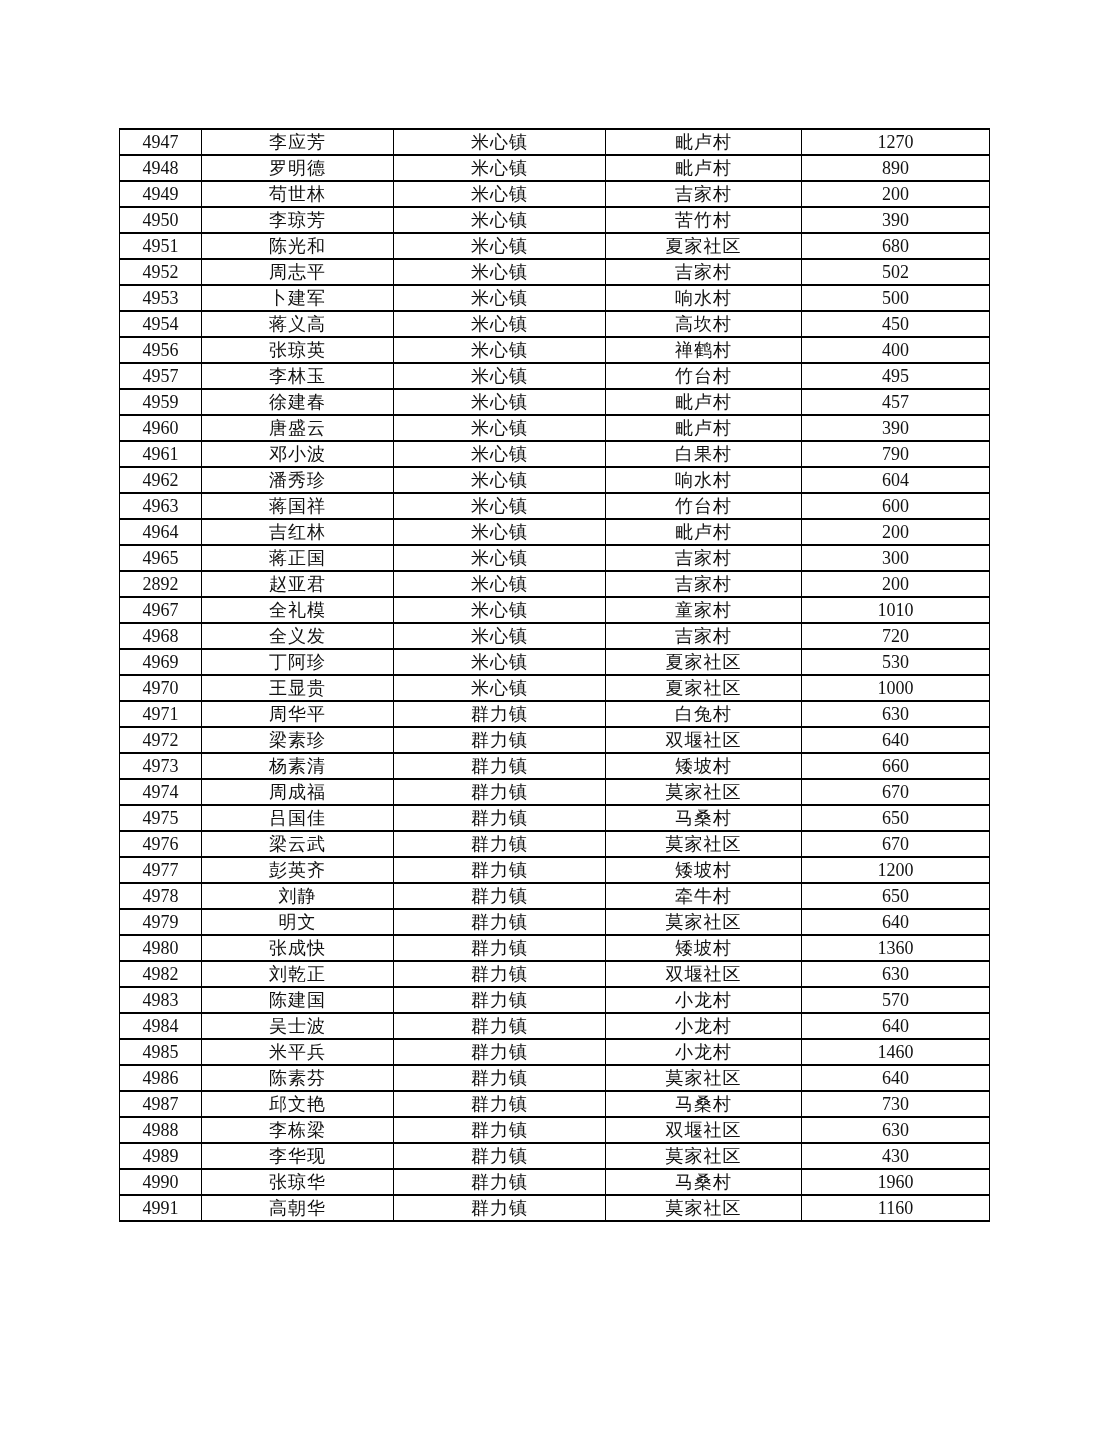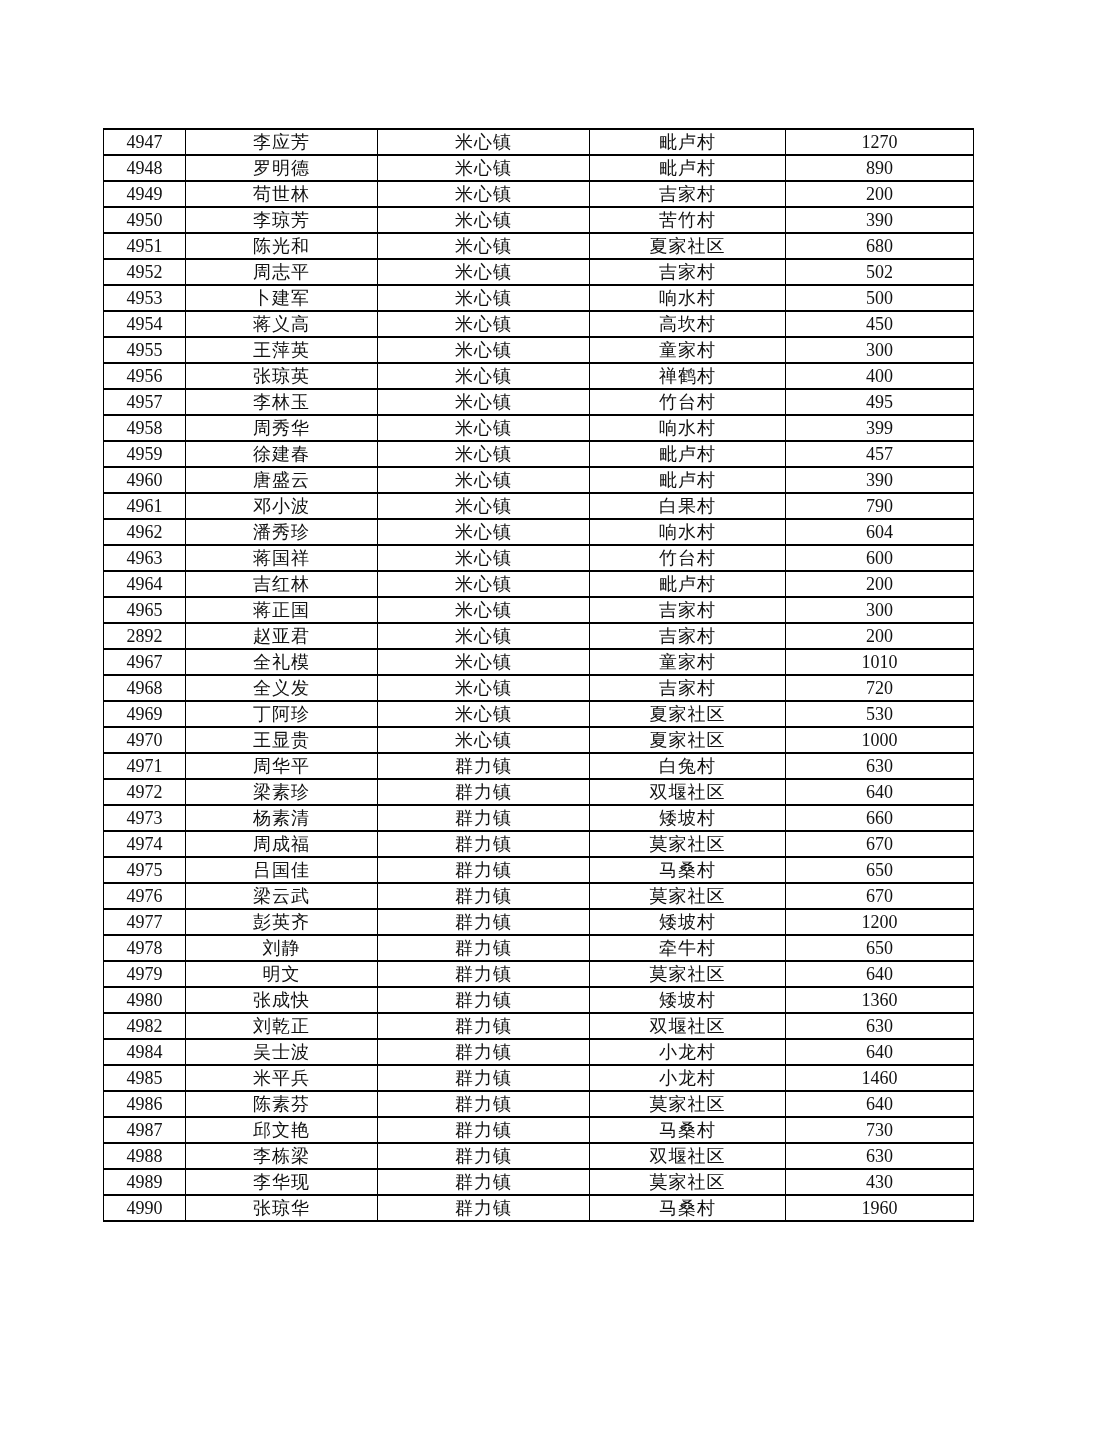"4947" .doc-table { left: 103px -> 119px }
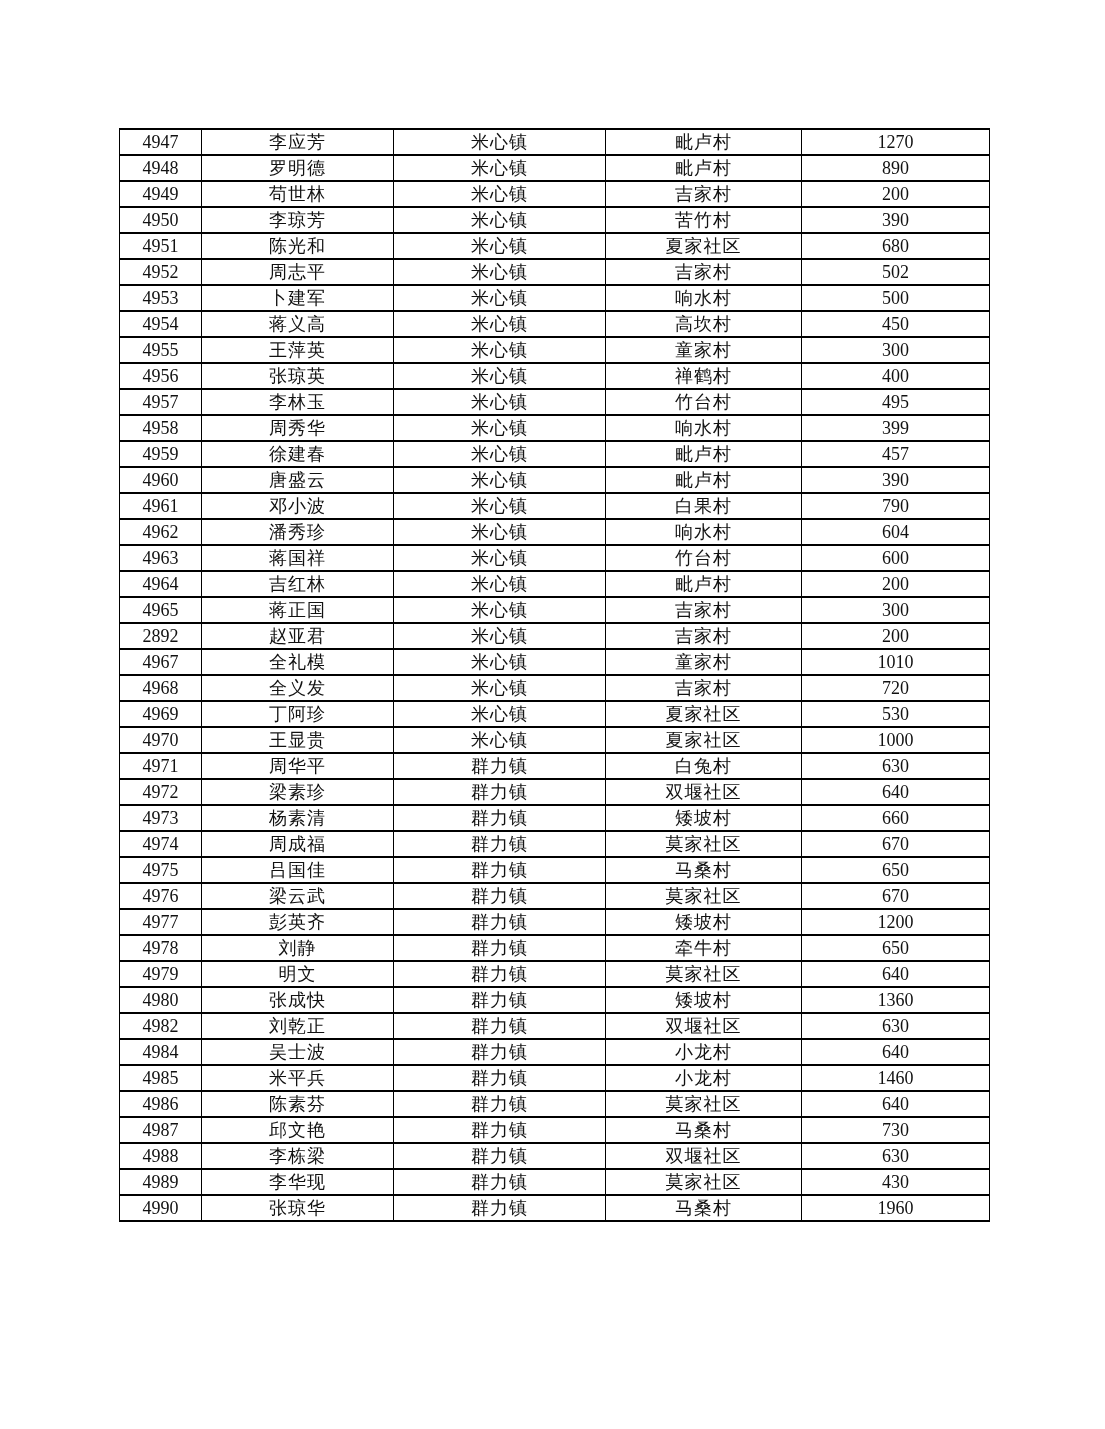"4955" tr { html: <tr> <td>4955</td> <td>王萍英</td> <td>米心镇</td> <td>童家村</td> <td>300</td> </tr> -> none }
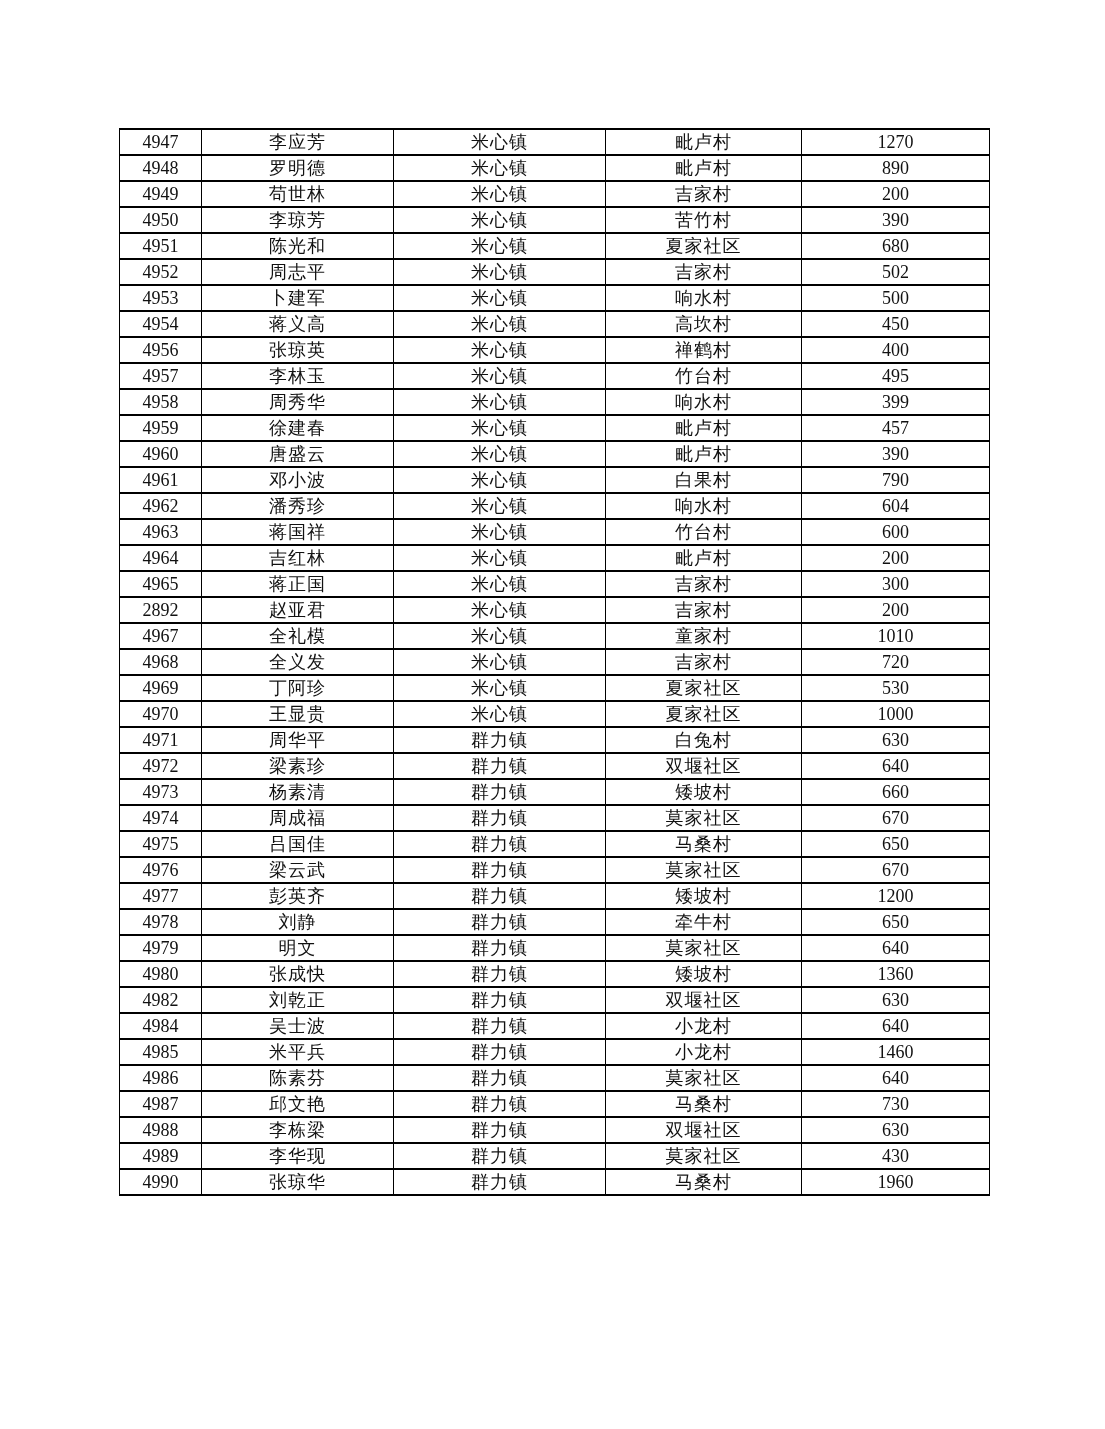"4958" tr { html: <tr> <td>4958</td> <td>周秀华</td> <td>米心镇</td> <td>响水村</td> <td>399</td> </tr> -> none }
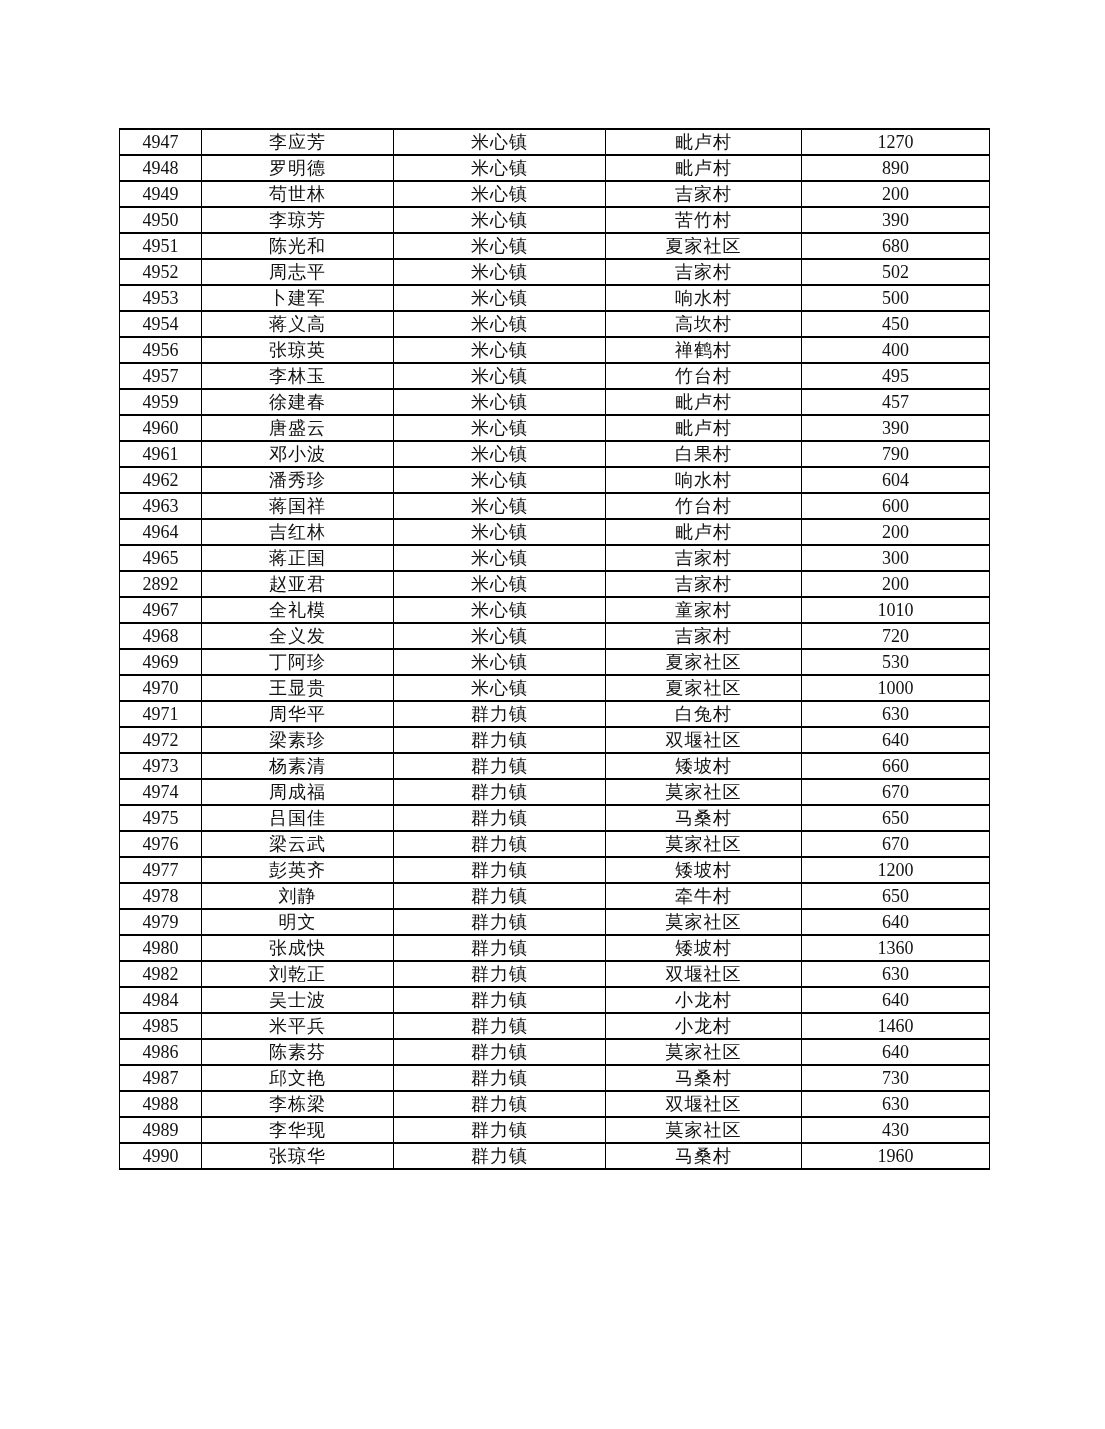"4983" tr { html: none -> <tr> <td>4983</td> <td>陈建国</td> <td>群力镇</td> <td>小龙村</td> <td>570</td> </tr> }
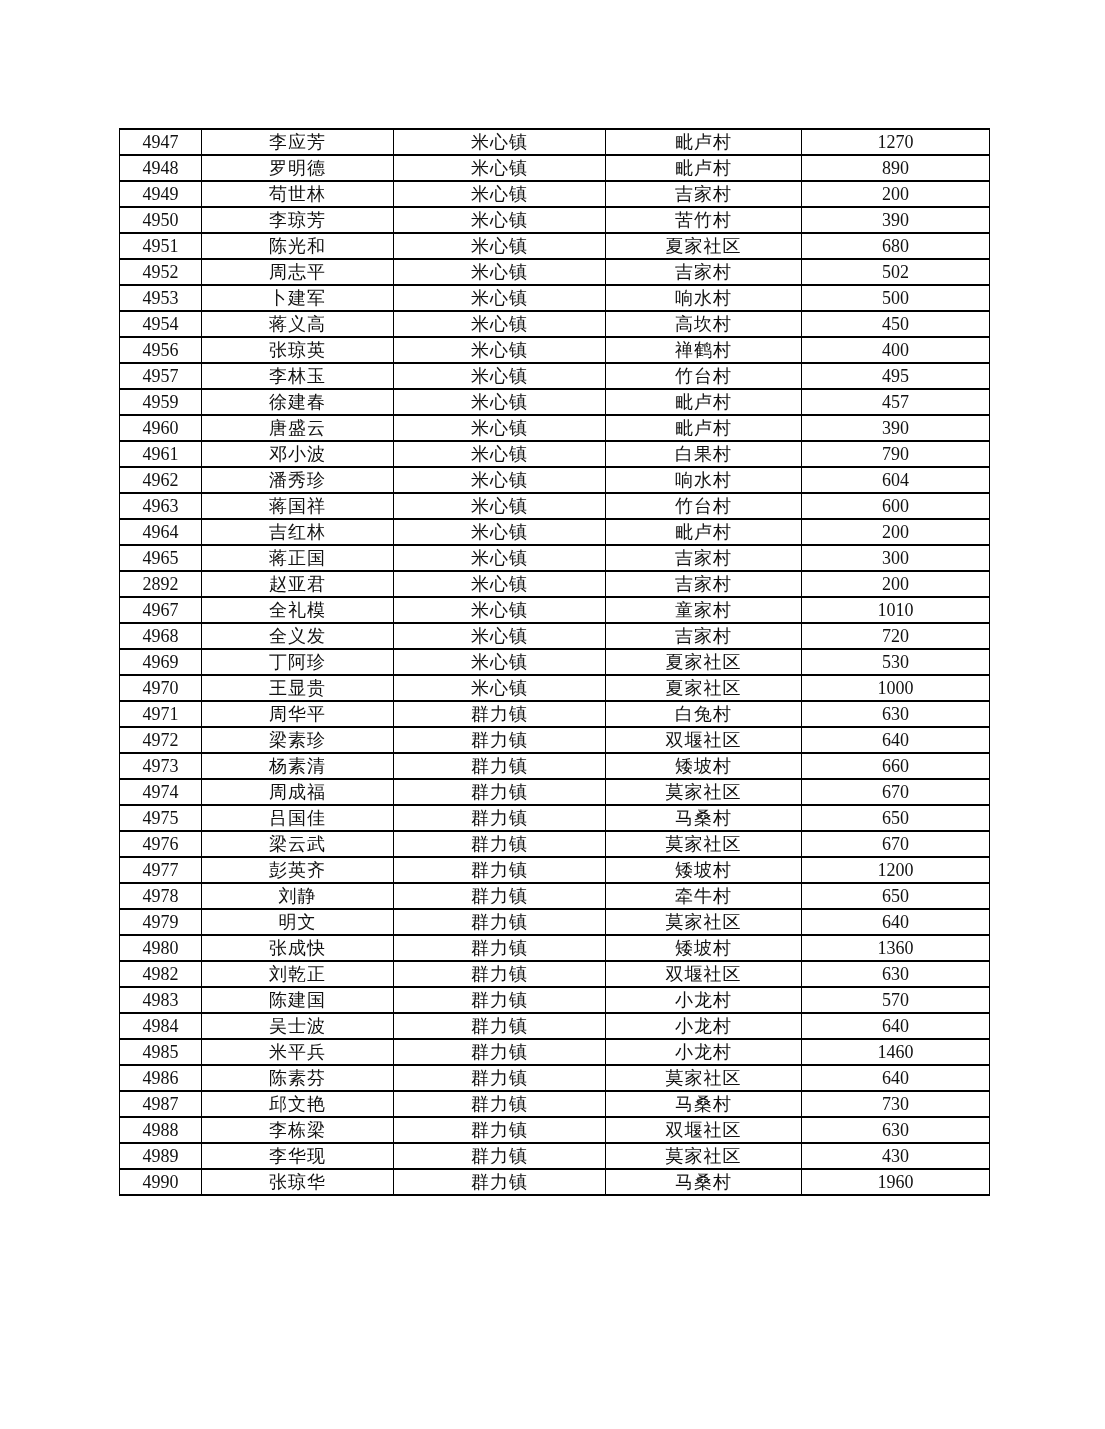"4991" tr { html: none -> <tr> <td>4991</td> <td>高朝华</td> <td>群力镇</td> <td>莫家社区</td> <td>1160</td> </tr> }
